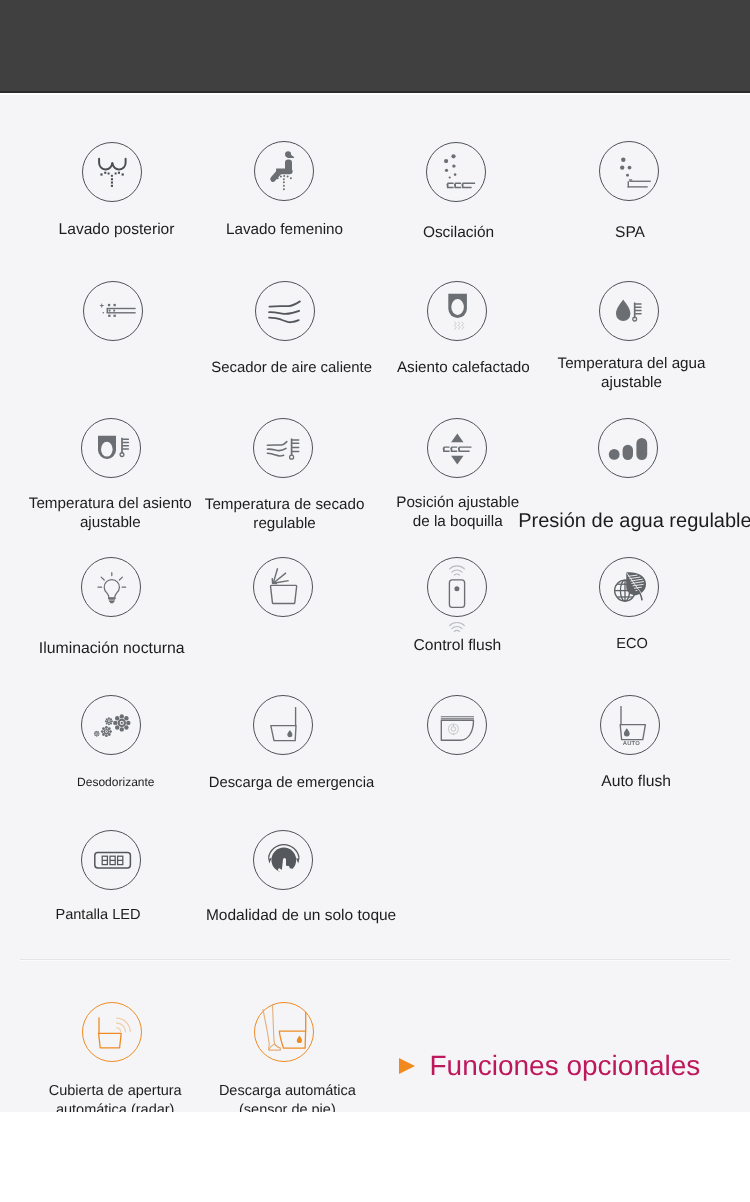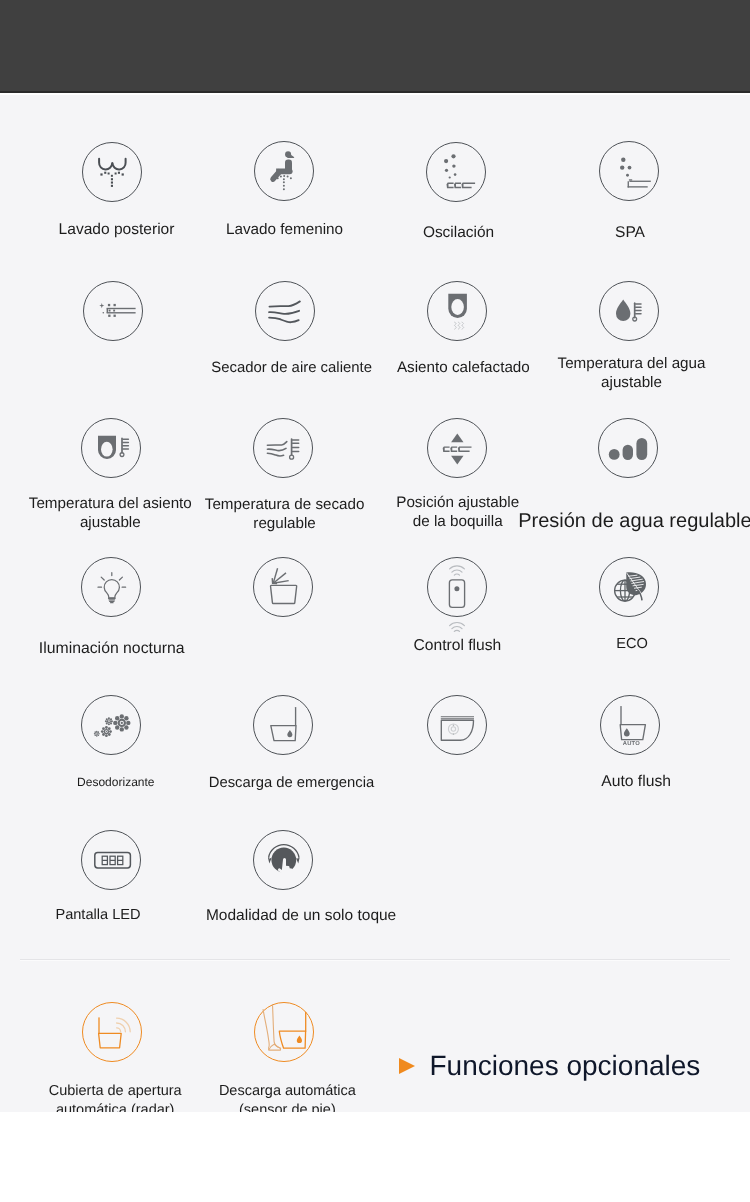"Funciones opcionales" .opt-text { color: #0f172a -> #be185d }
